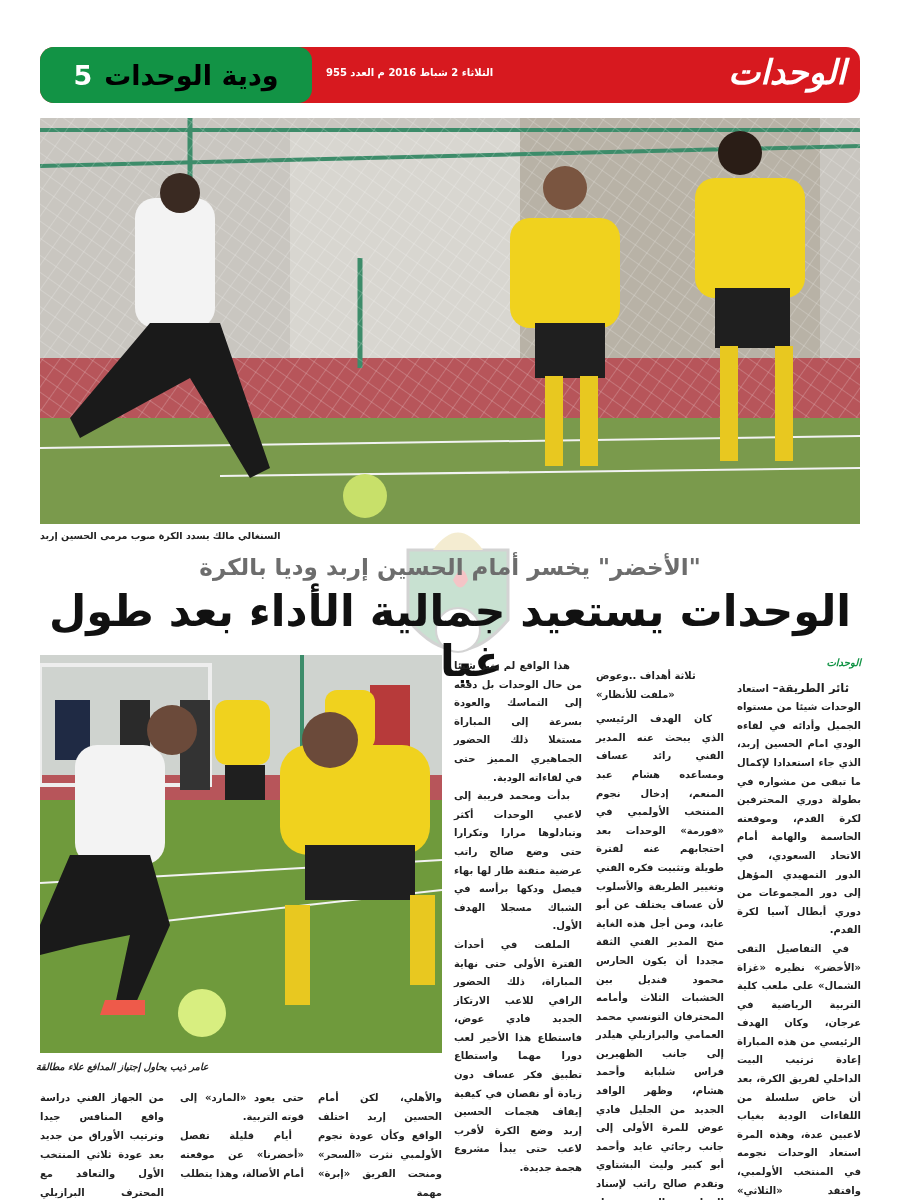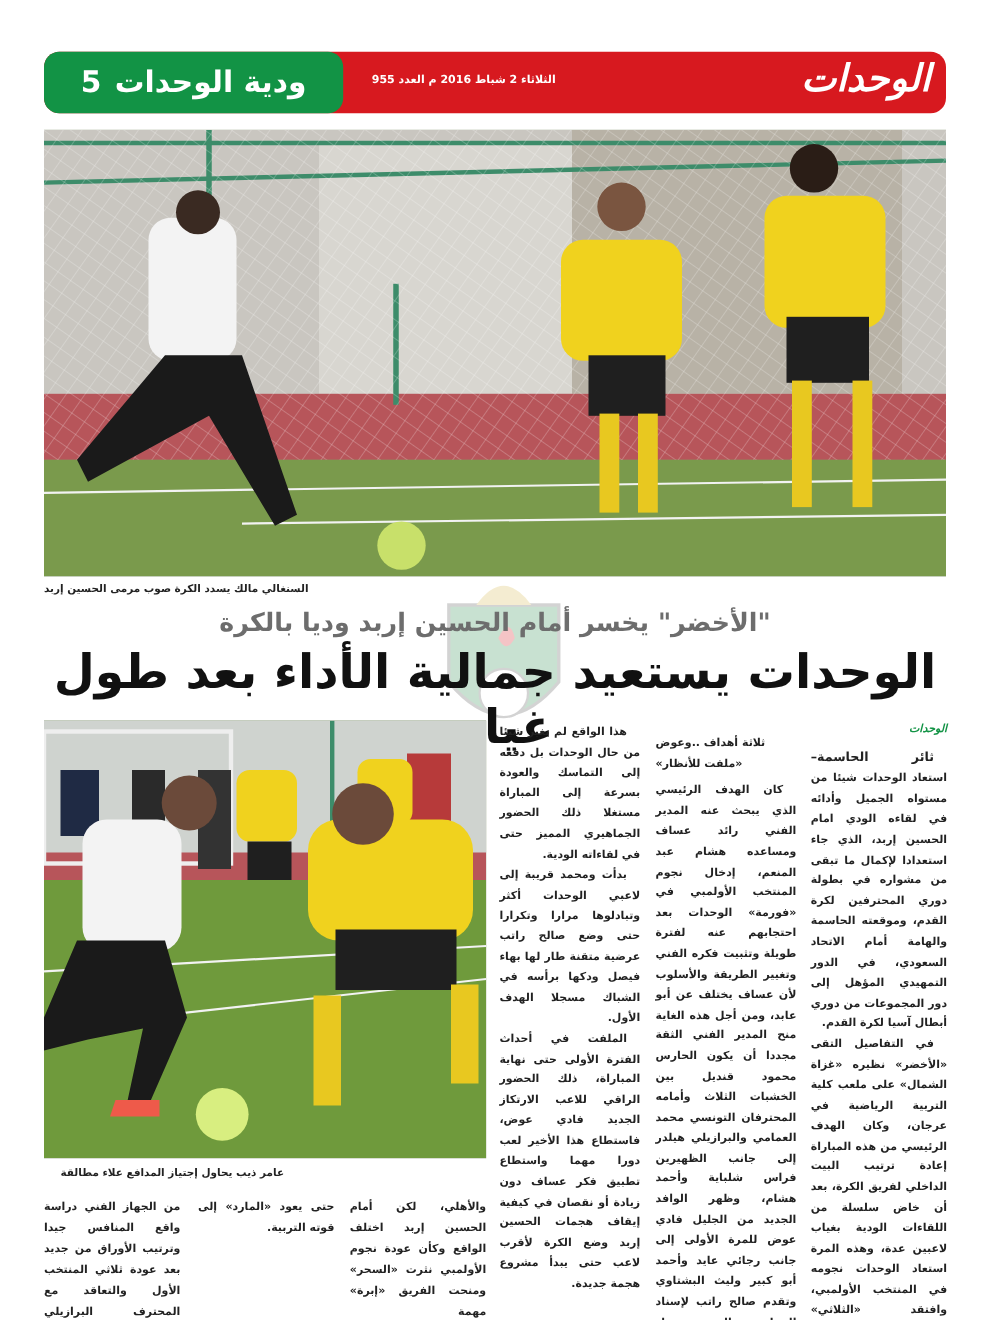"ودية الوحدات" .section-title { color: #ffffff -> #000000 }
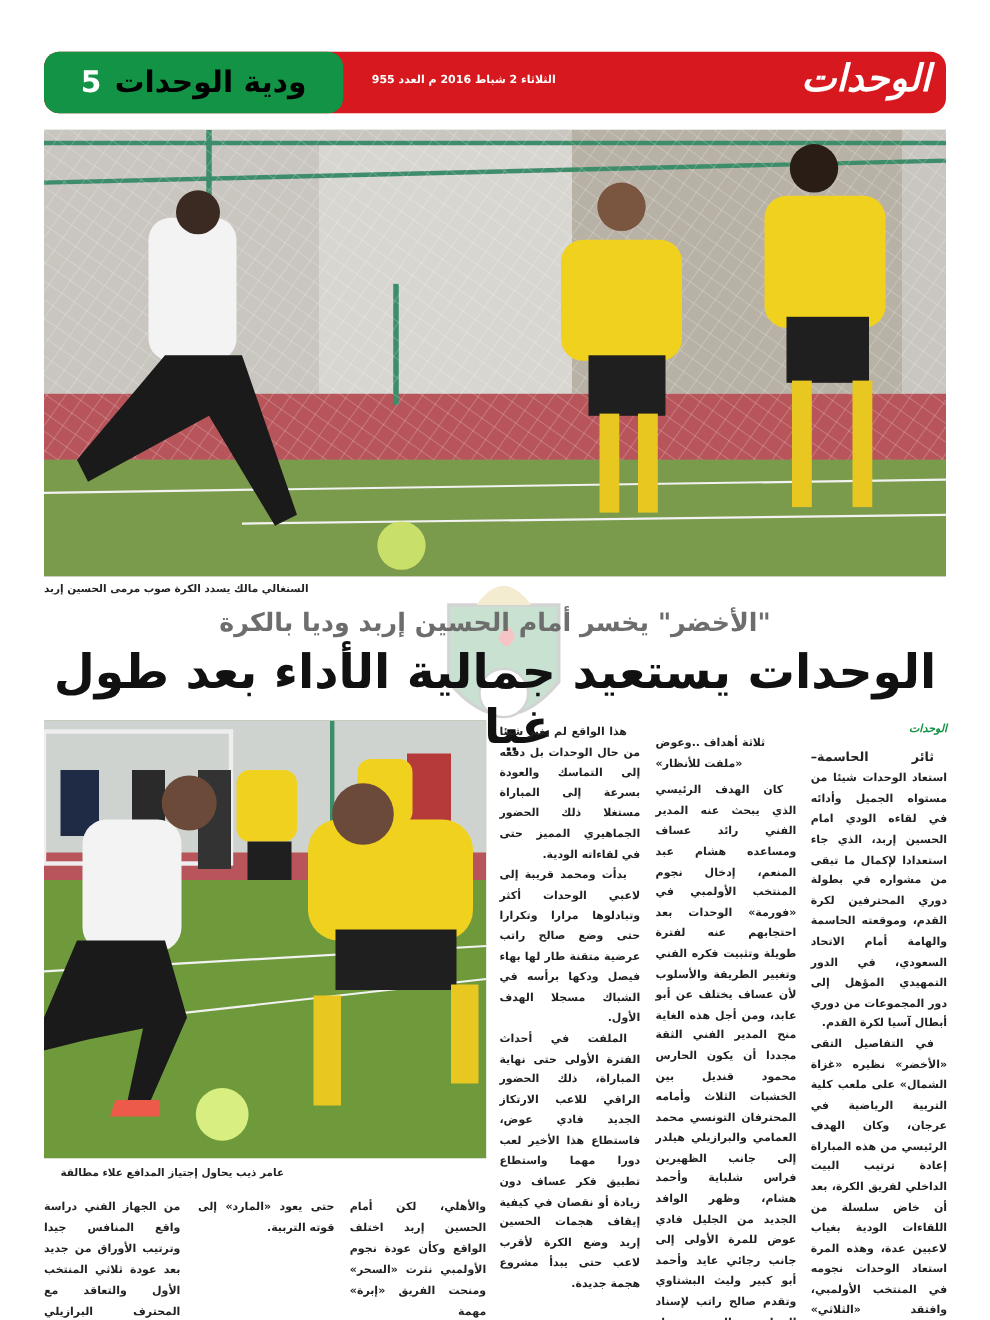"الثلاثاء 2 شباط 2016 م" .issue-info { margin-left: 12px -> none }
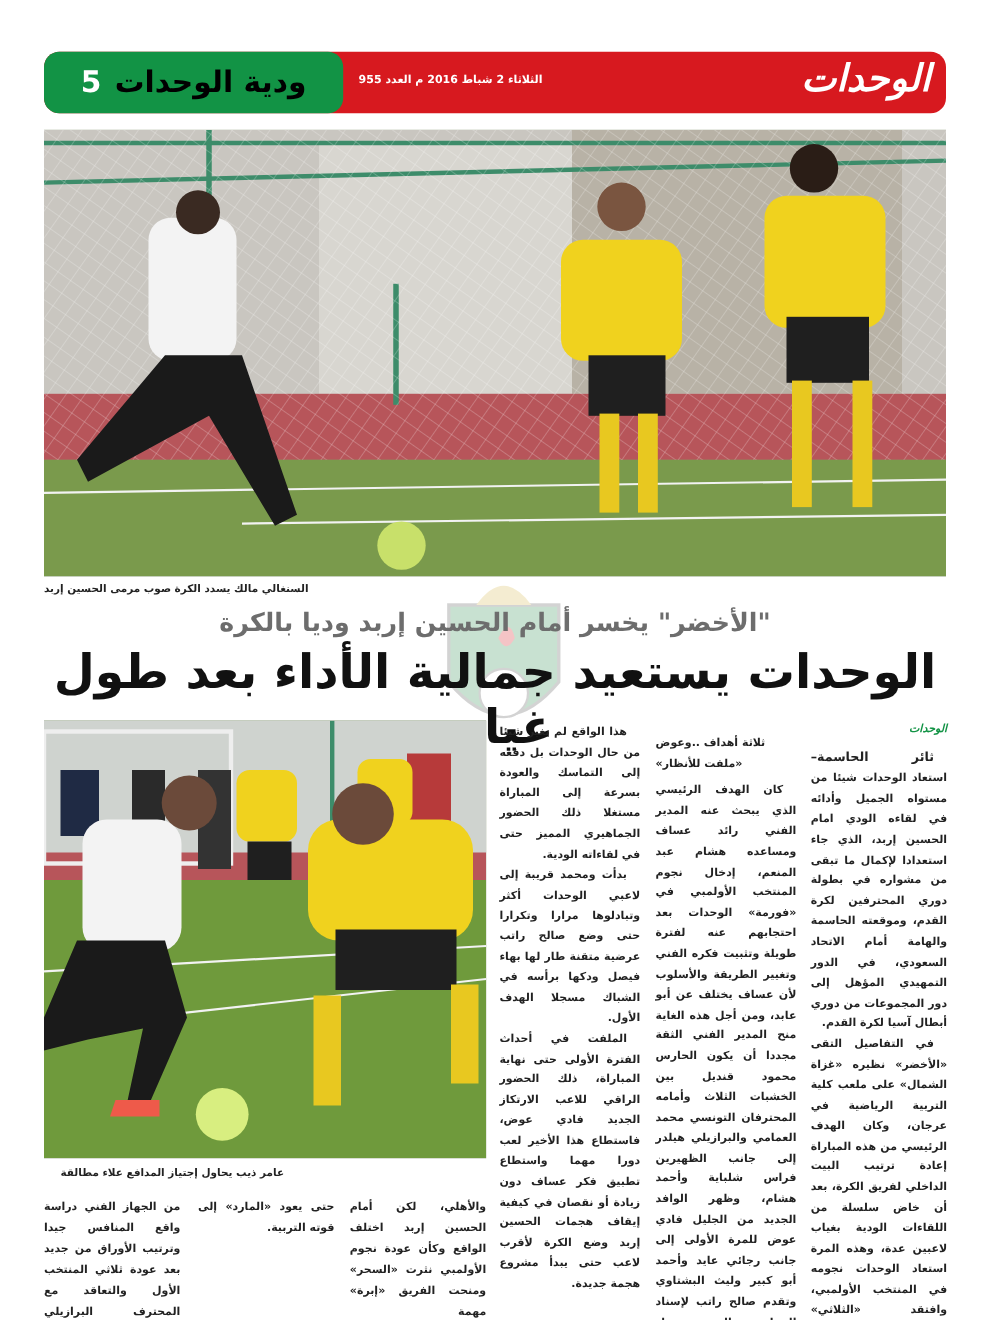"ثائر الحاسمة–" span.byline-name { text: الحاسمة -> الطريقة }
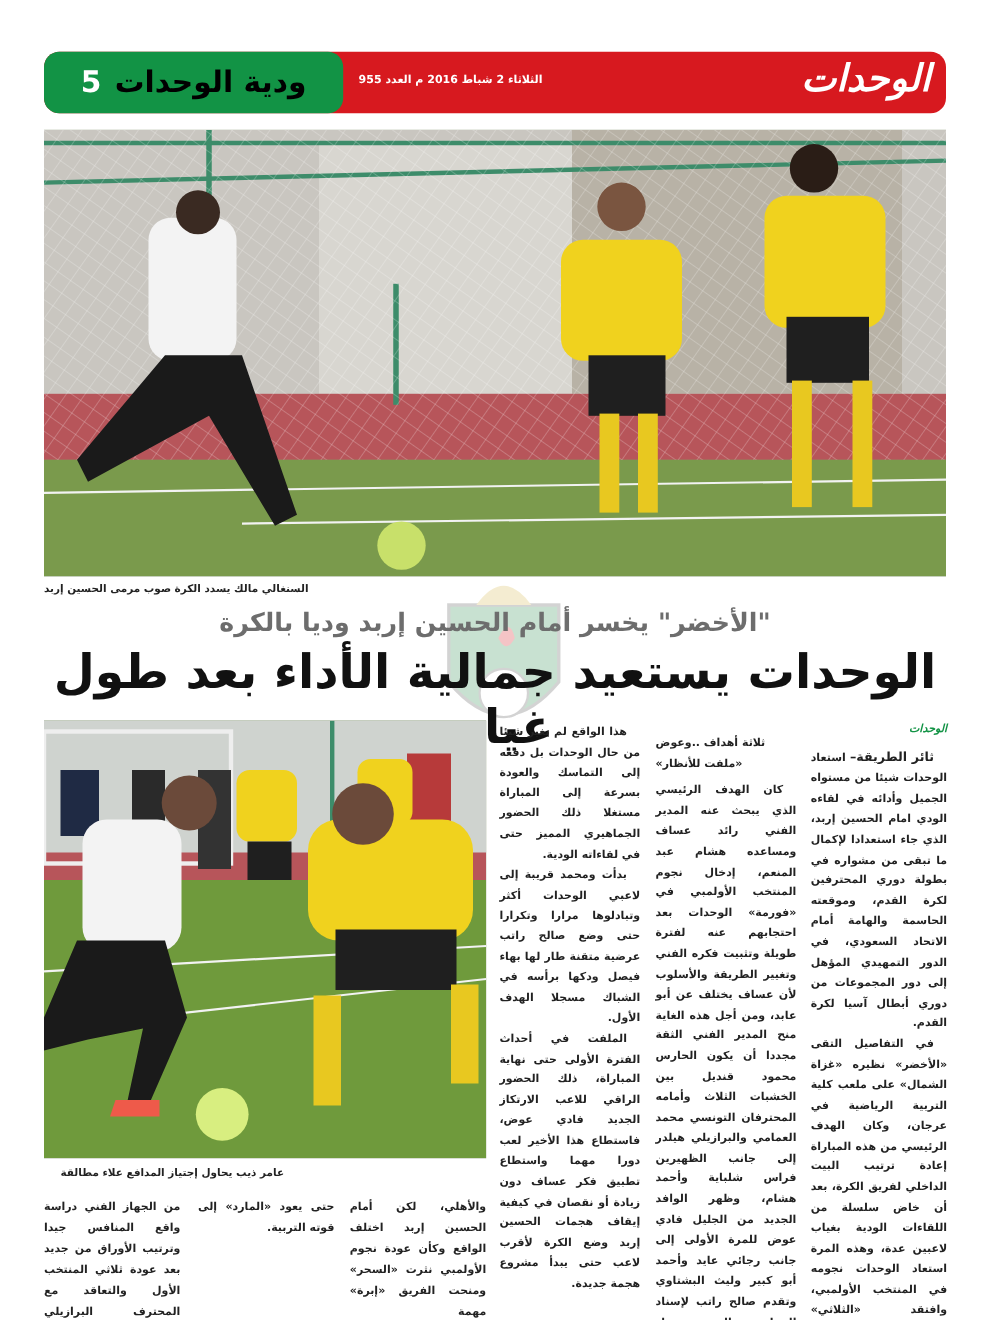"عامر ذيب يحاول إجتياز المدافع" .caption-second { font-style: none -> italic; left: 55px -> 36px }
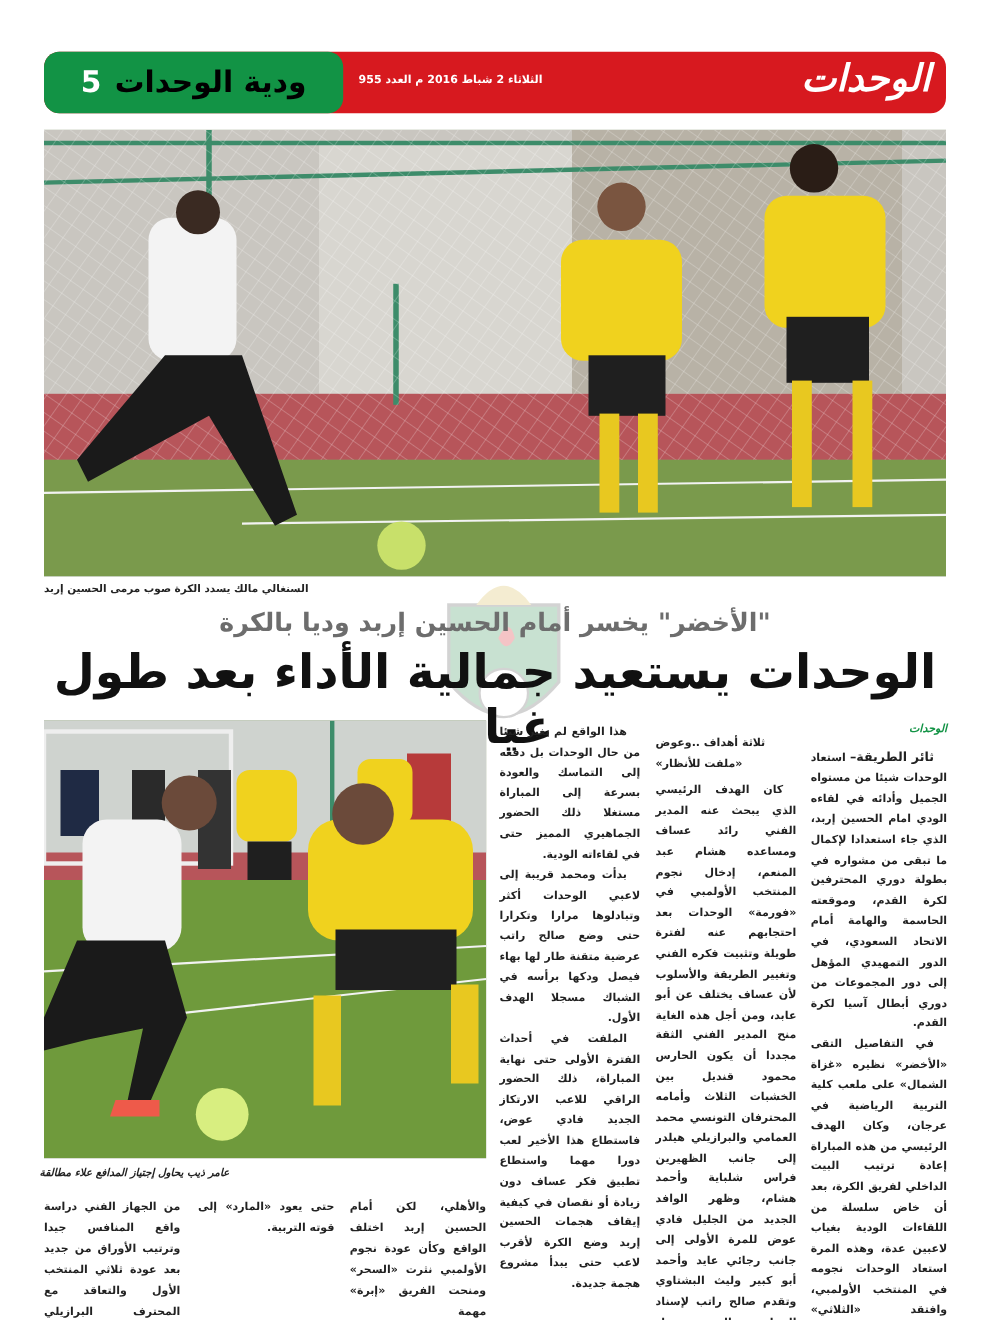"أيام قليلة تفصل «أخضرنا» عن" p.indent { html: none -> <p>أيام قليلة تفصل «أخضرنا» عن موقعته أمام الأصالة، وهذا يتطلب</p> }
